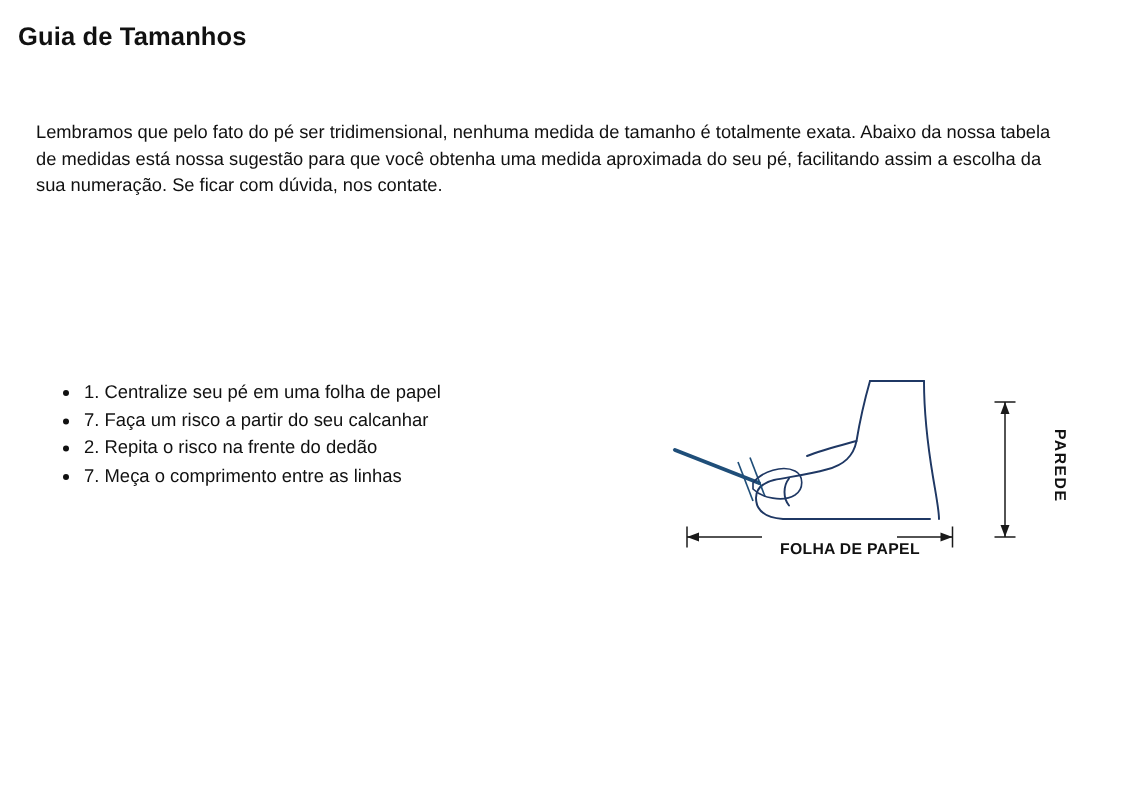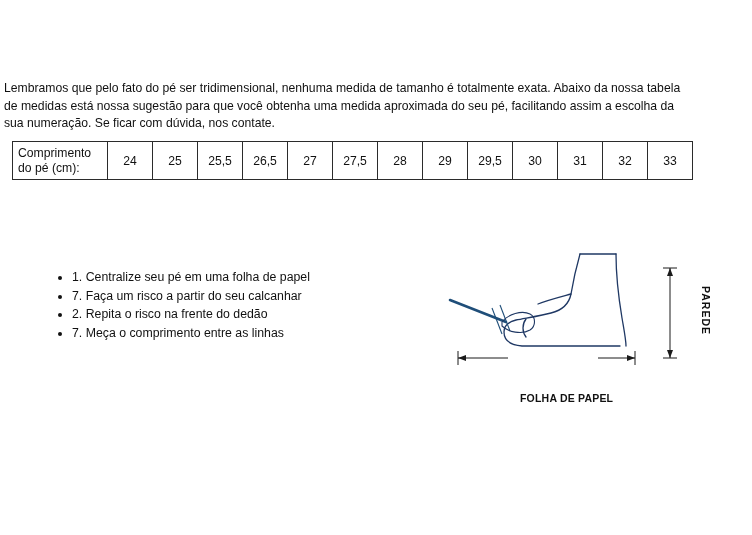"Guia de Tamanhos" h1.title { html: none -> <h1>Guia de Tamanhos</h1> }
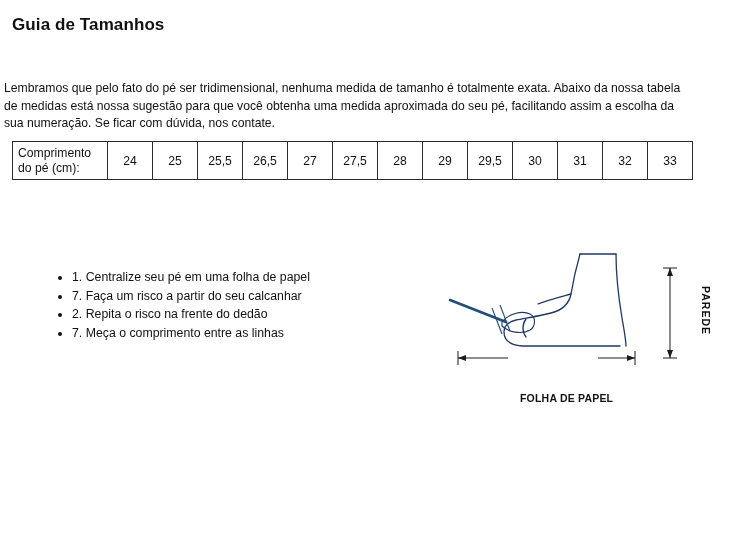"Lembramos que pelo fato do" .intro { left: 4px -> 24px }
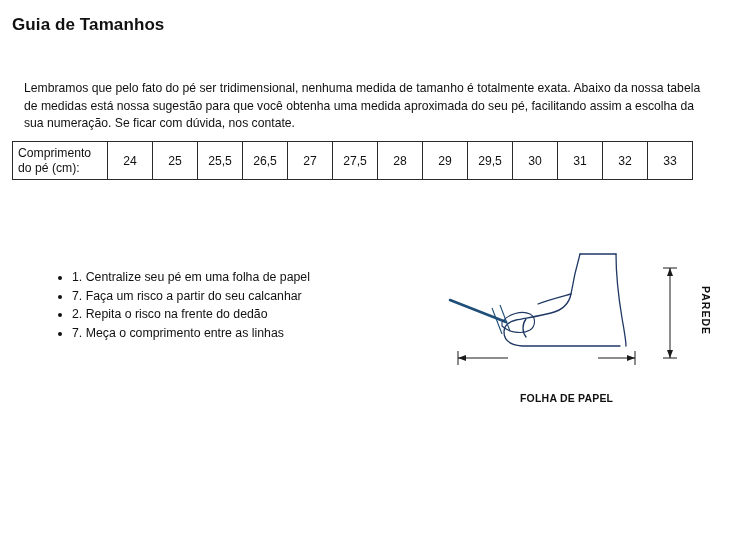"Comprimento do pé (cm):" tr { html: <tr> <td>Comprimento do pé (cm):</td> <td>24</td> <td>25</td> <td>25,5</td> <td>26,5</td> <td>27</td> <td>27,5</td> <td>28</td> <td>29</td> <td>29,5</td> <td>30</td> <td>31</td> <td>32</td> <td>33</td> </tr> -> none }
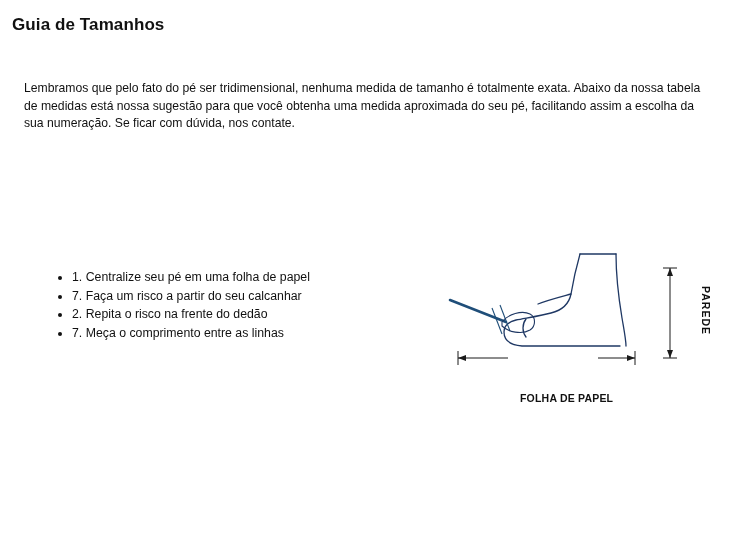"1. Centralize seu pé em" .steps { margin: 16px -> 0 }
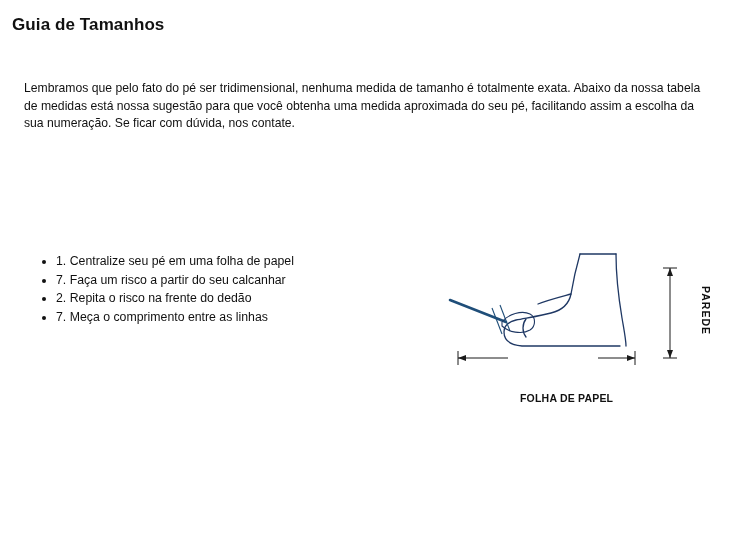"FOLHA DE PAPEL" .illus-label-paper { margin-top: 32px -> none }
